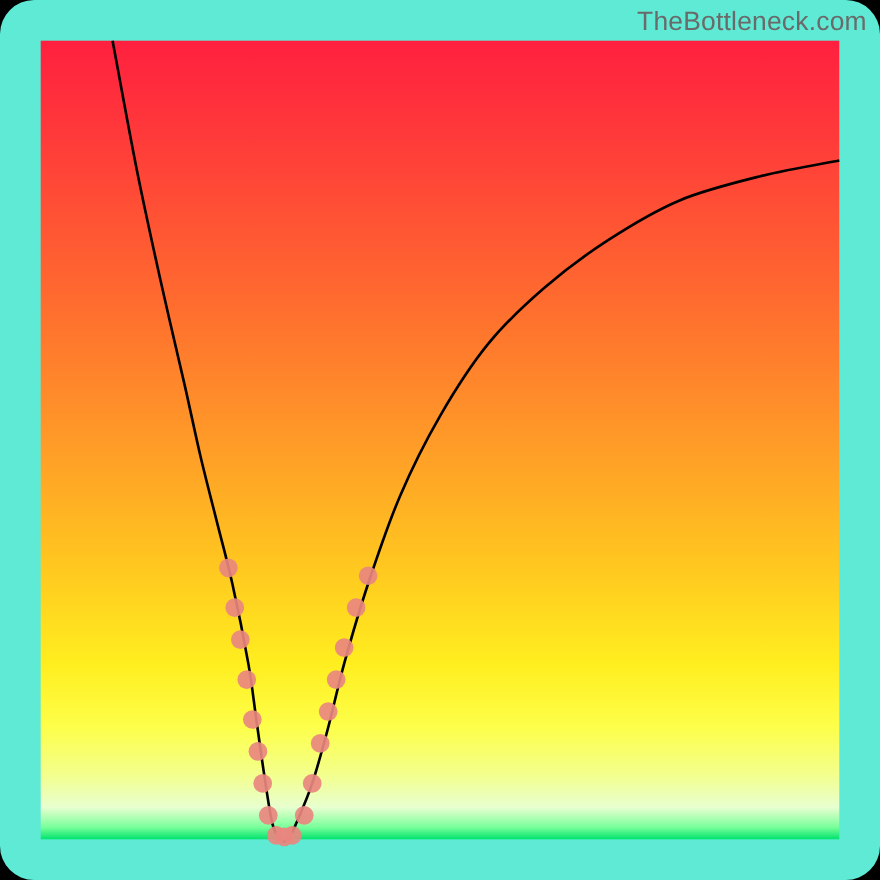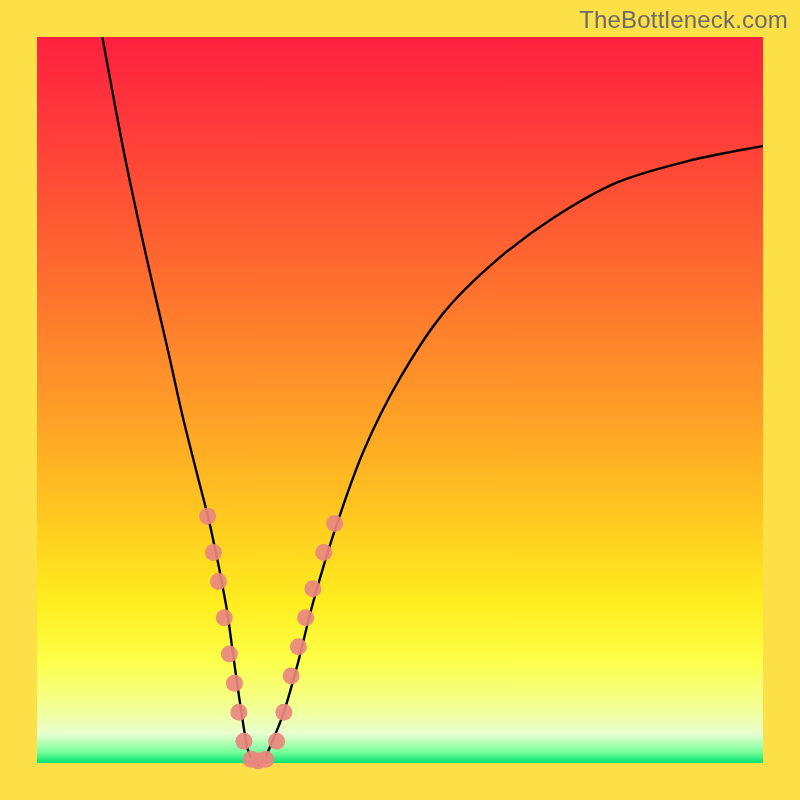"TheBottleneck.com" .frame { background: #fde047 -> #5eead4; border-radius: none -> 31px }
